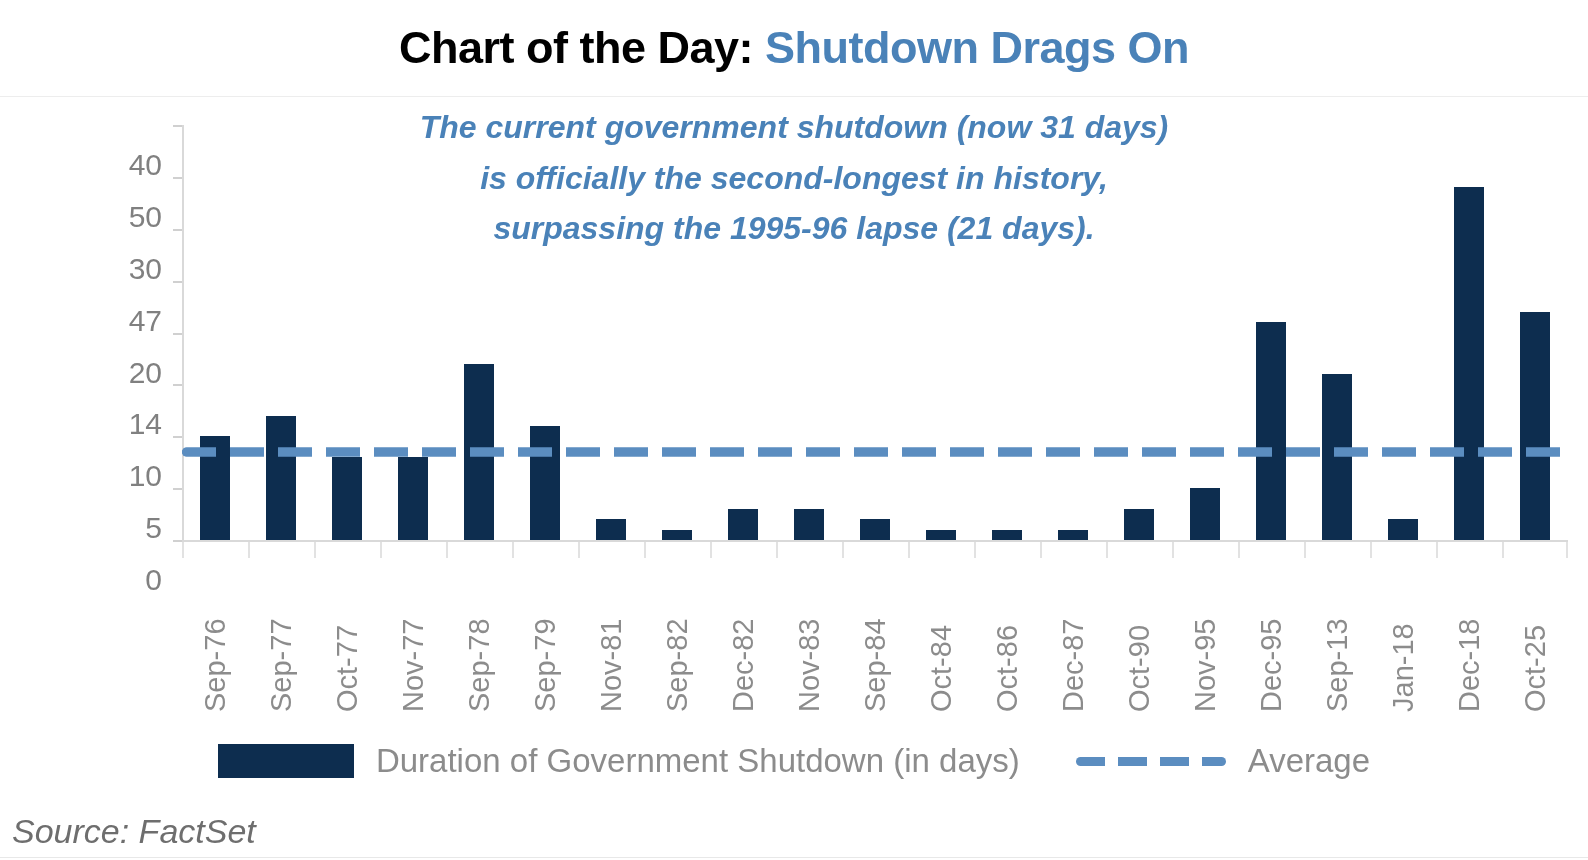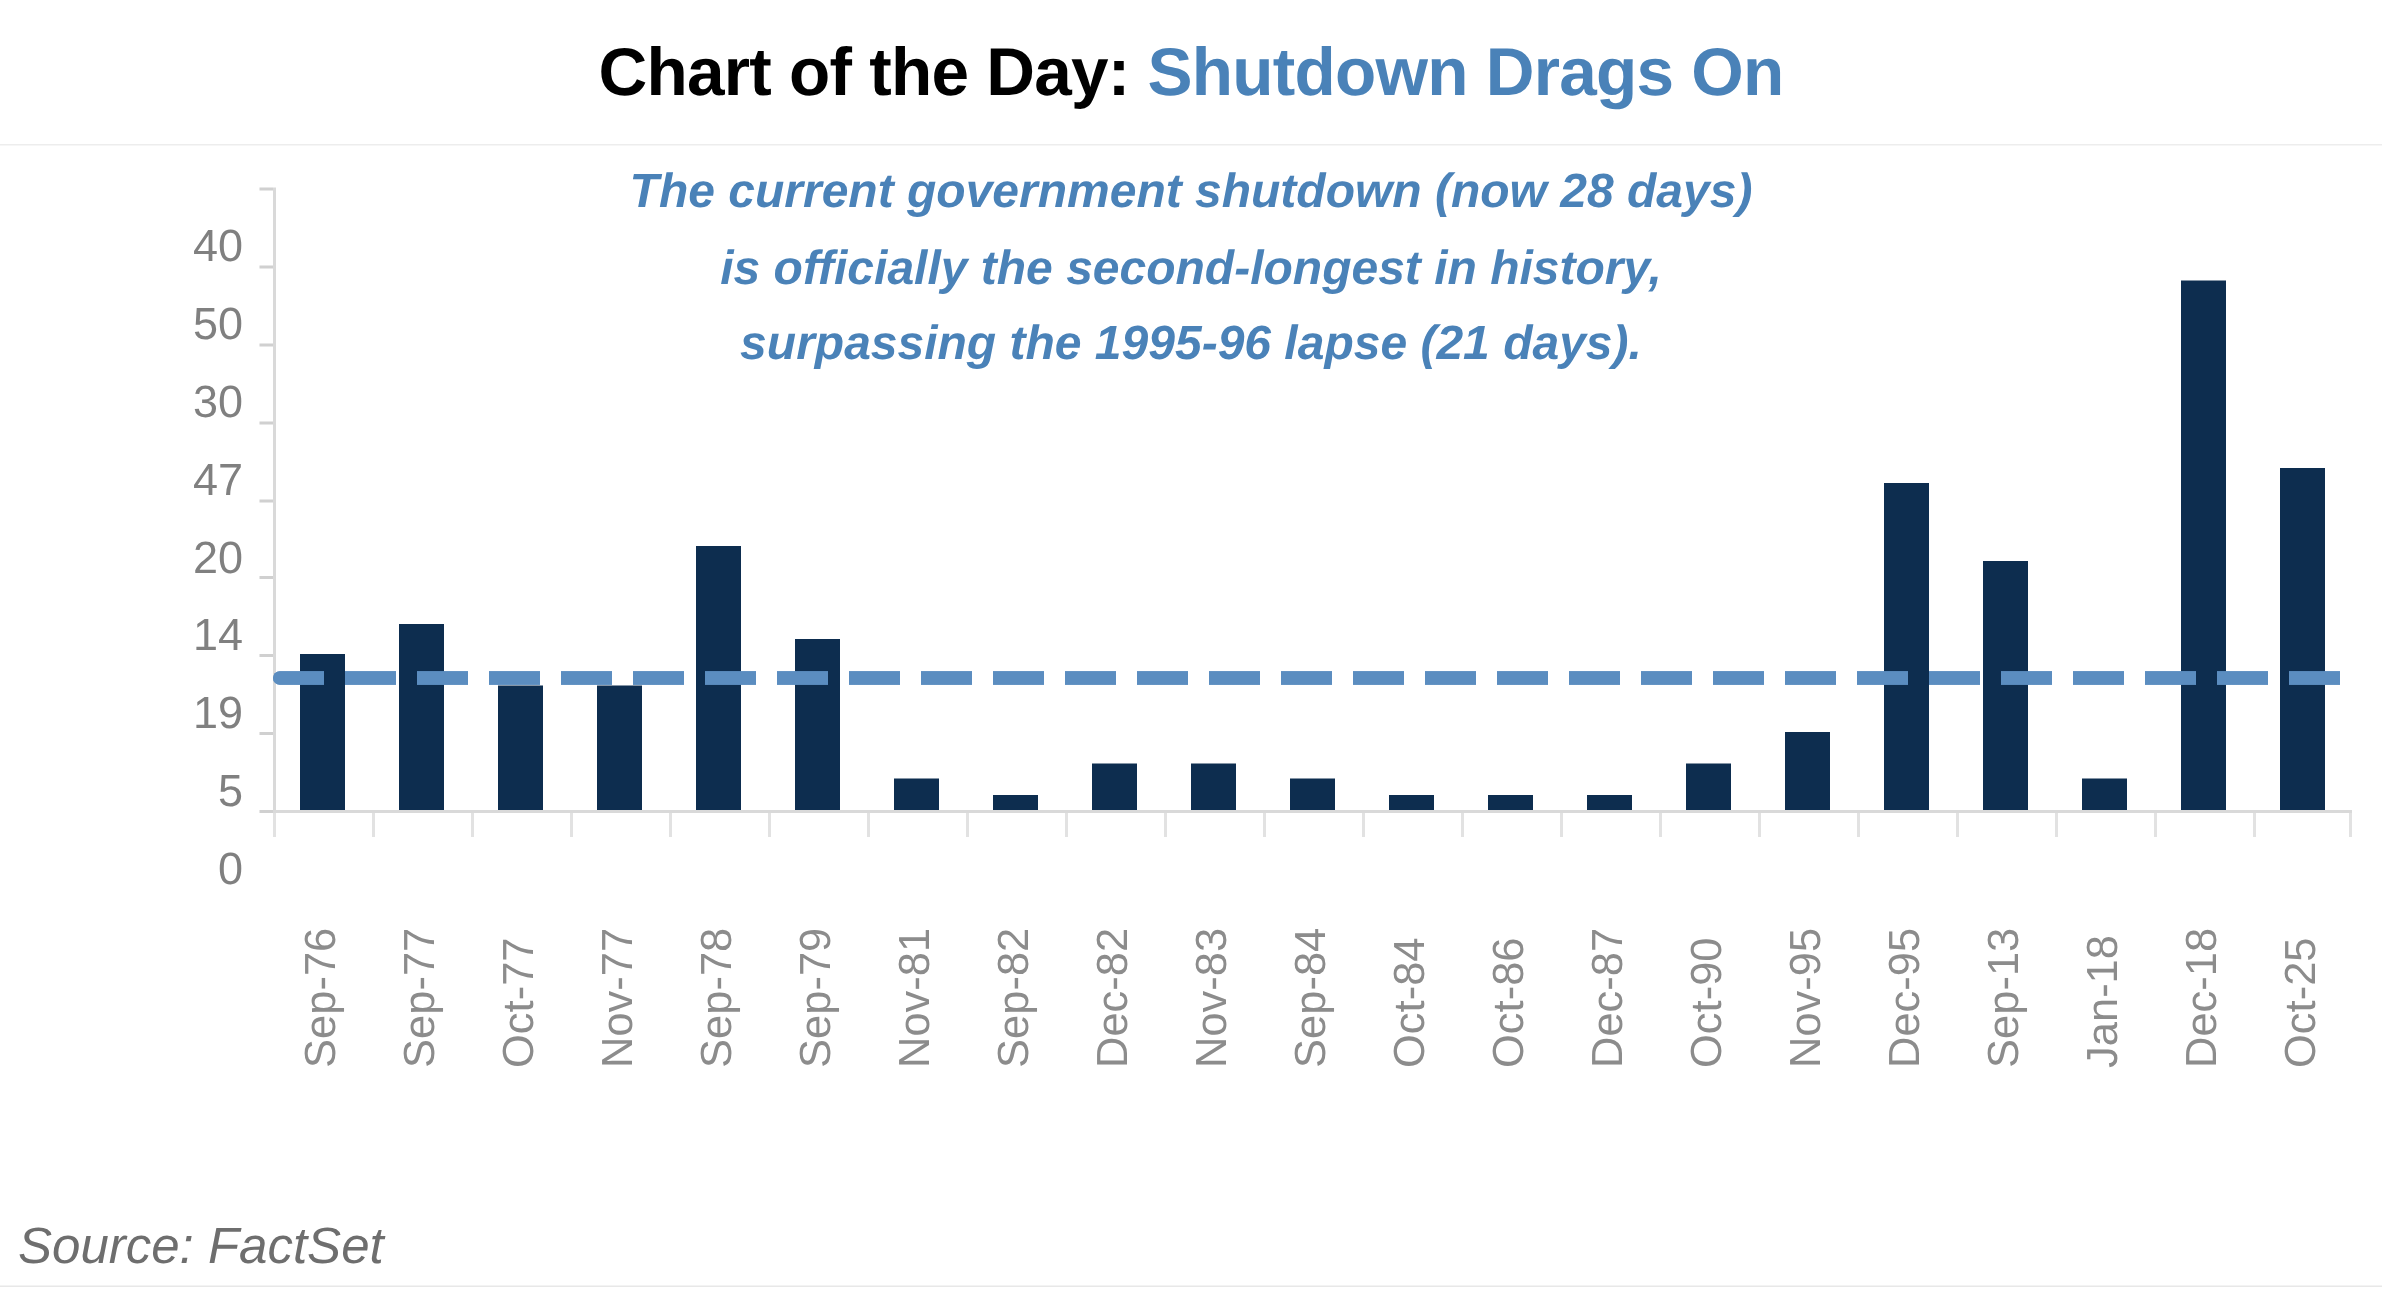"The current government shutdown (now" div { text: 28 -> 31 }
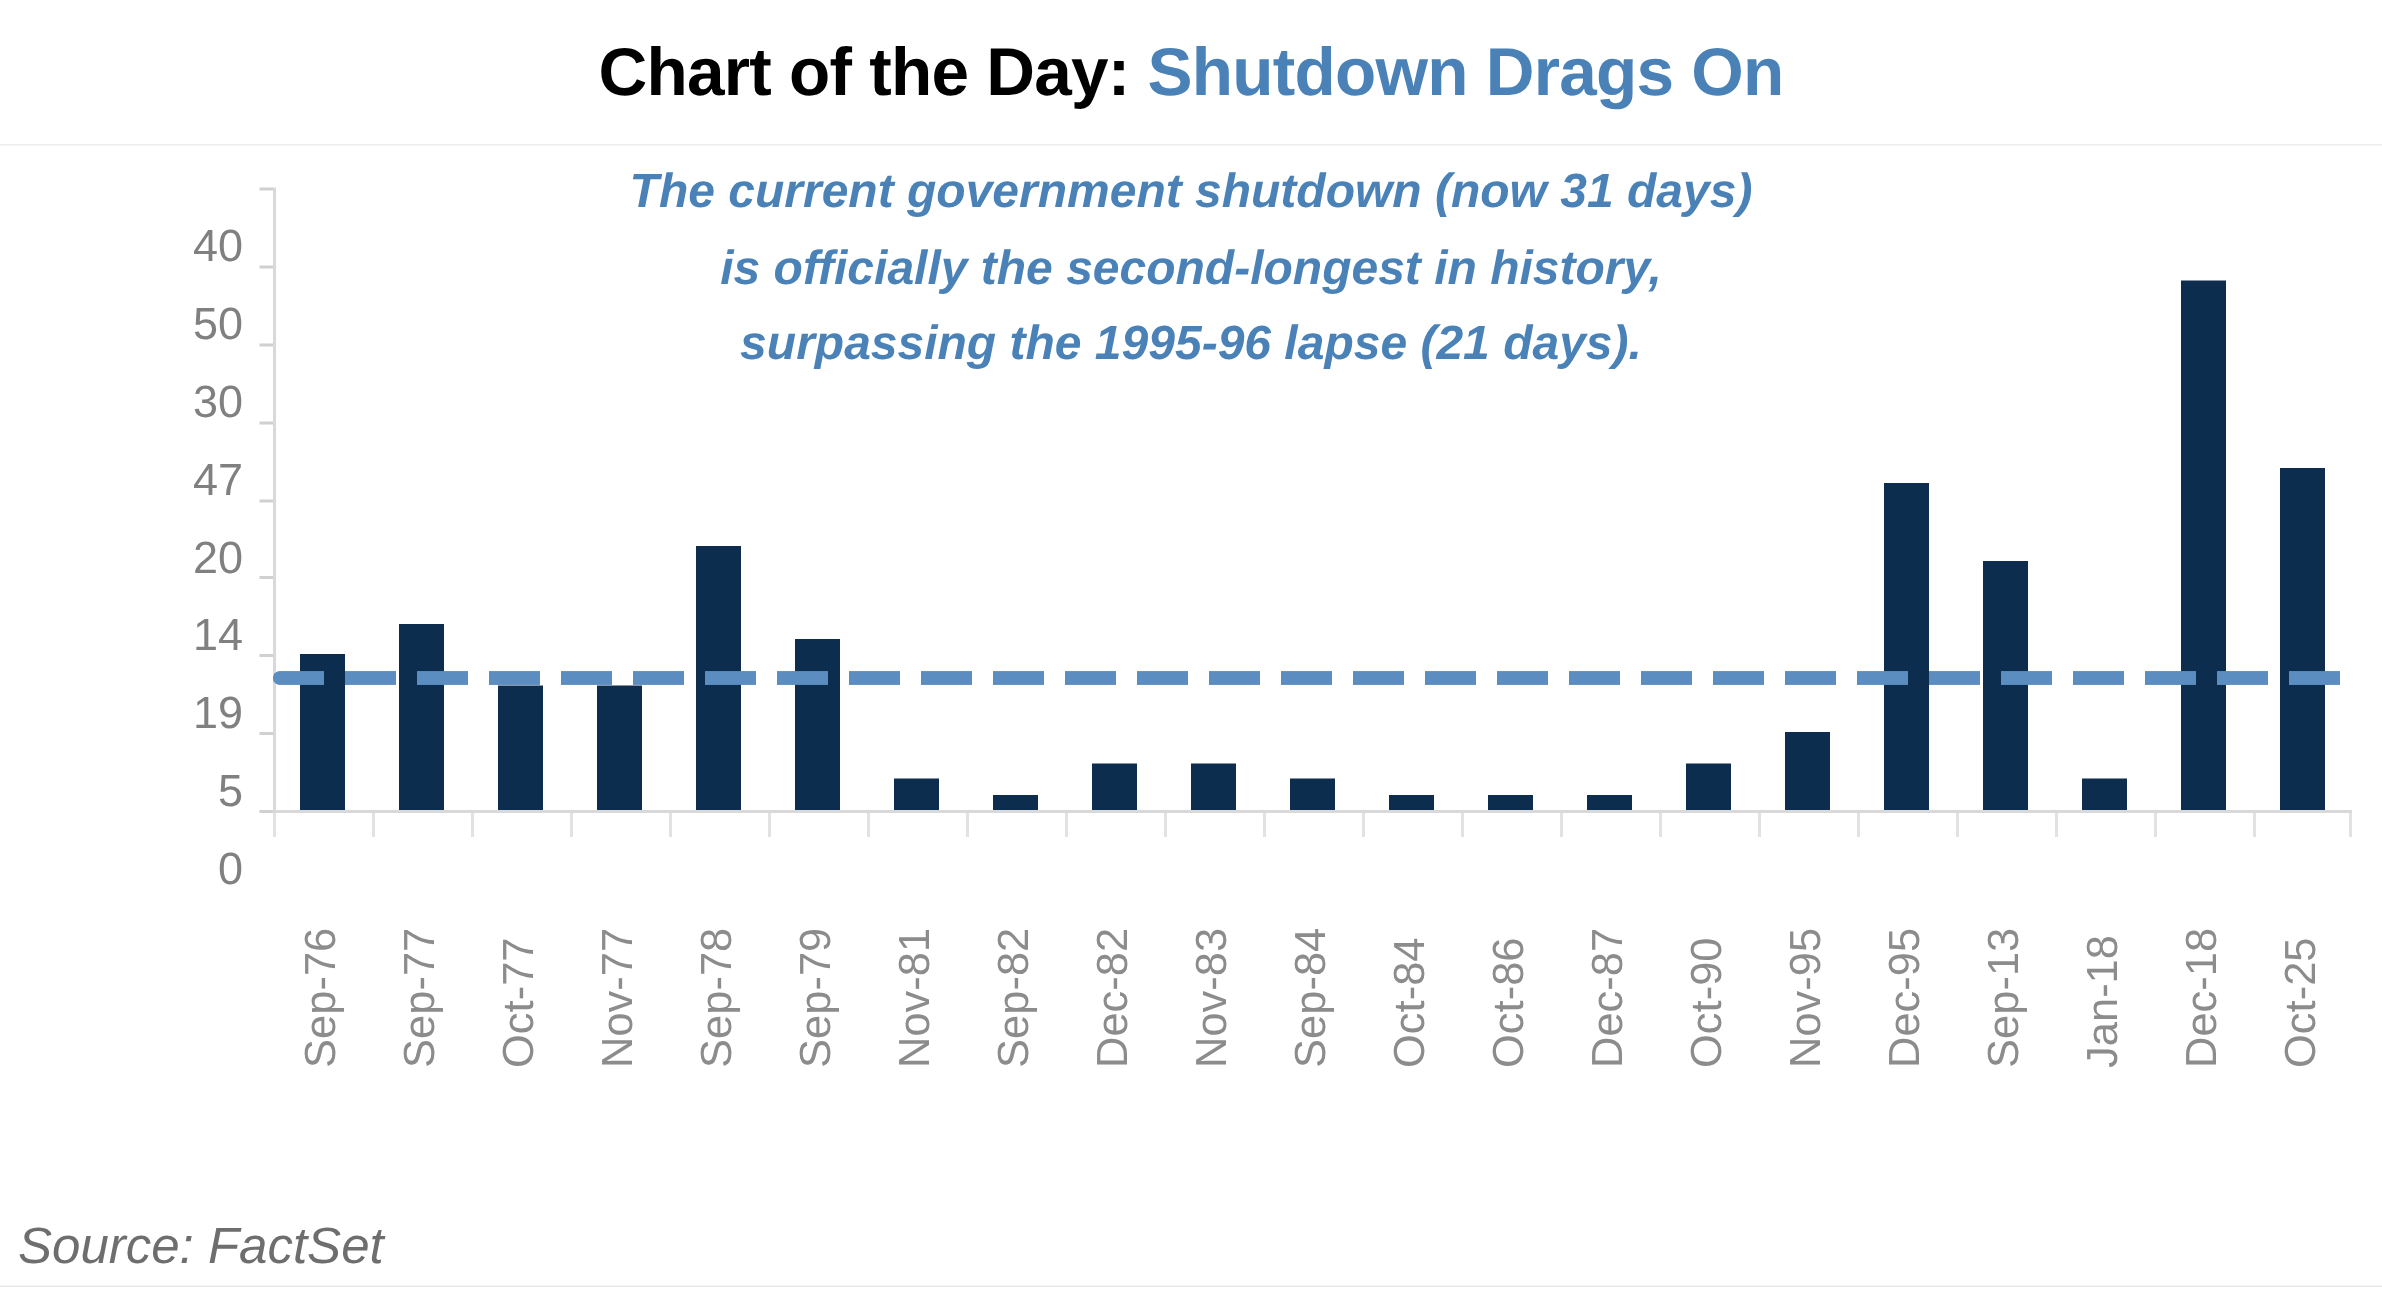"19" div.ylabel { text: 19 -> 10 }
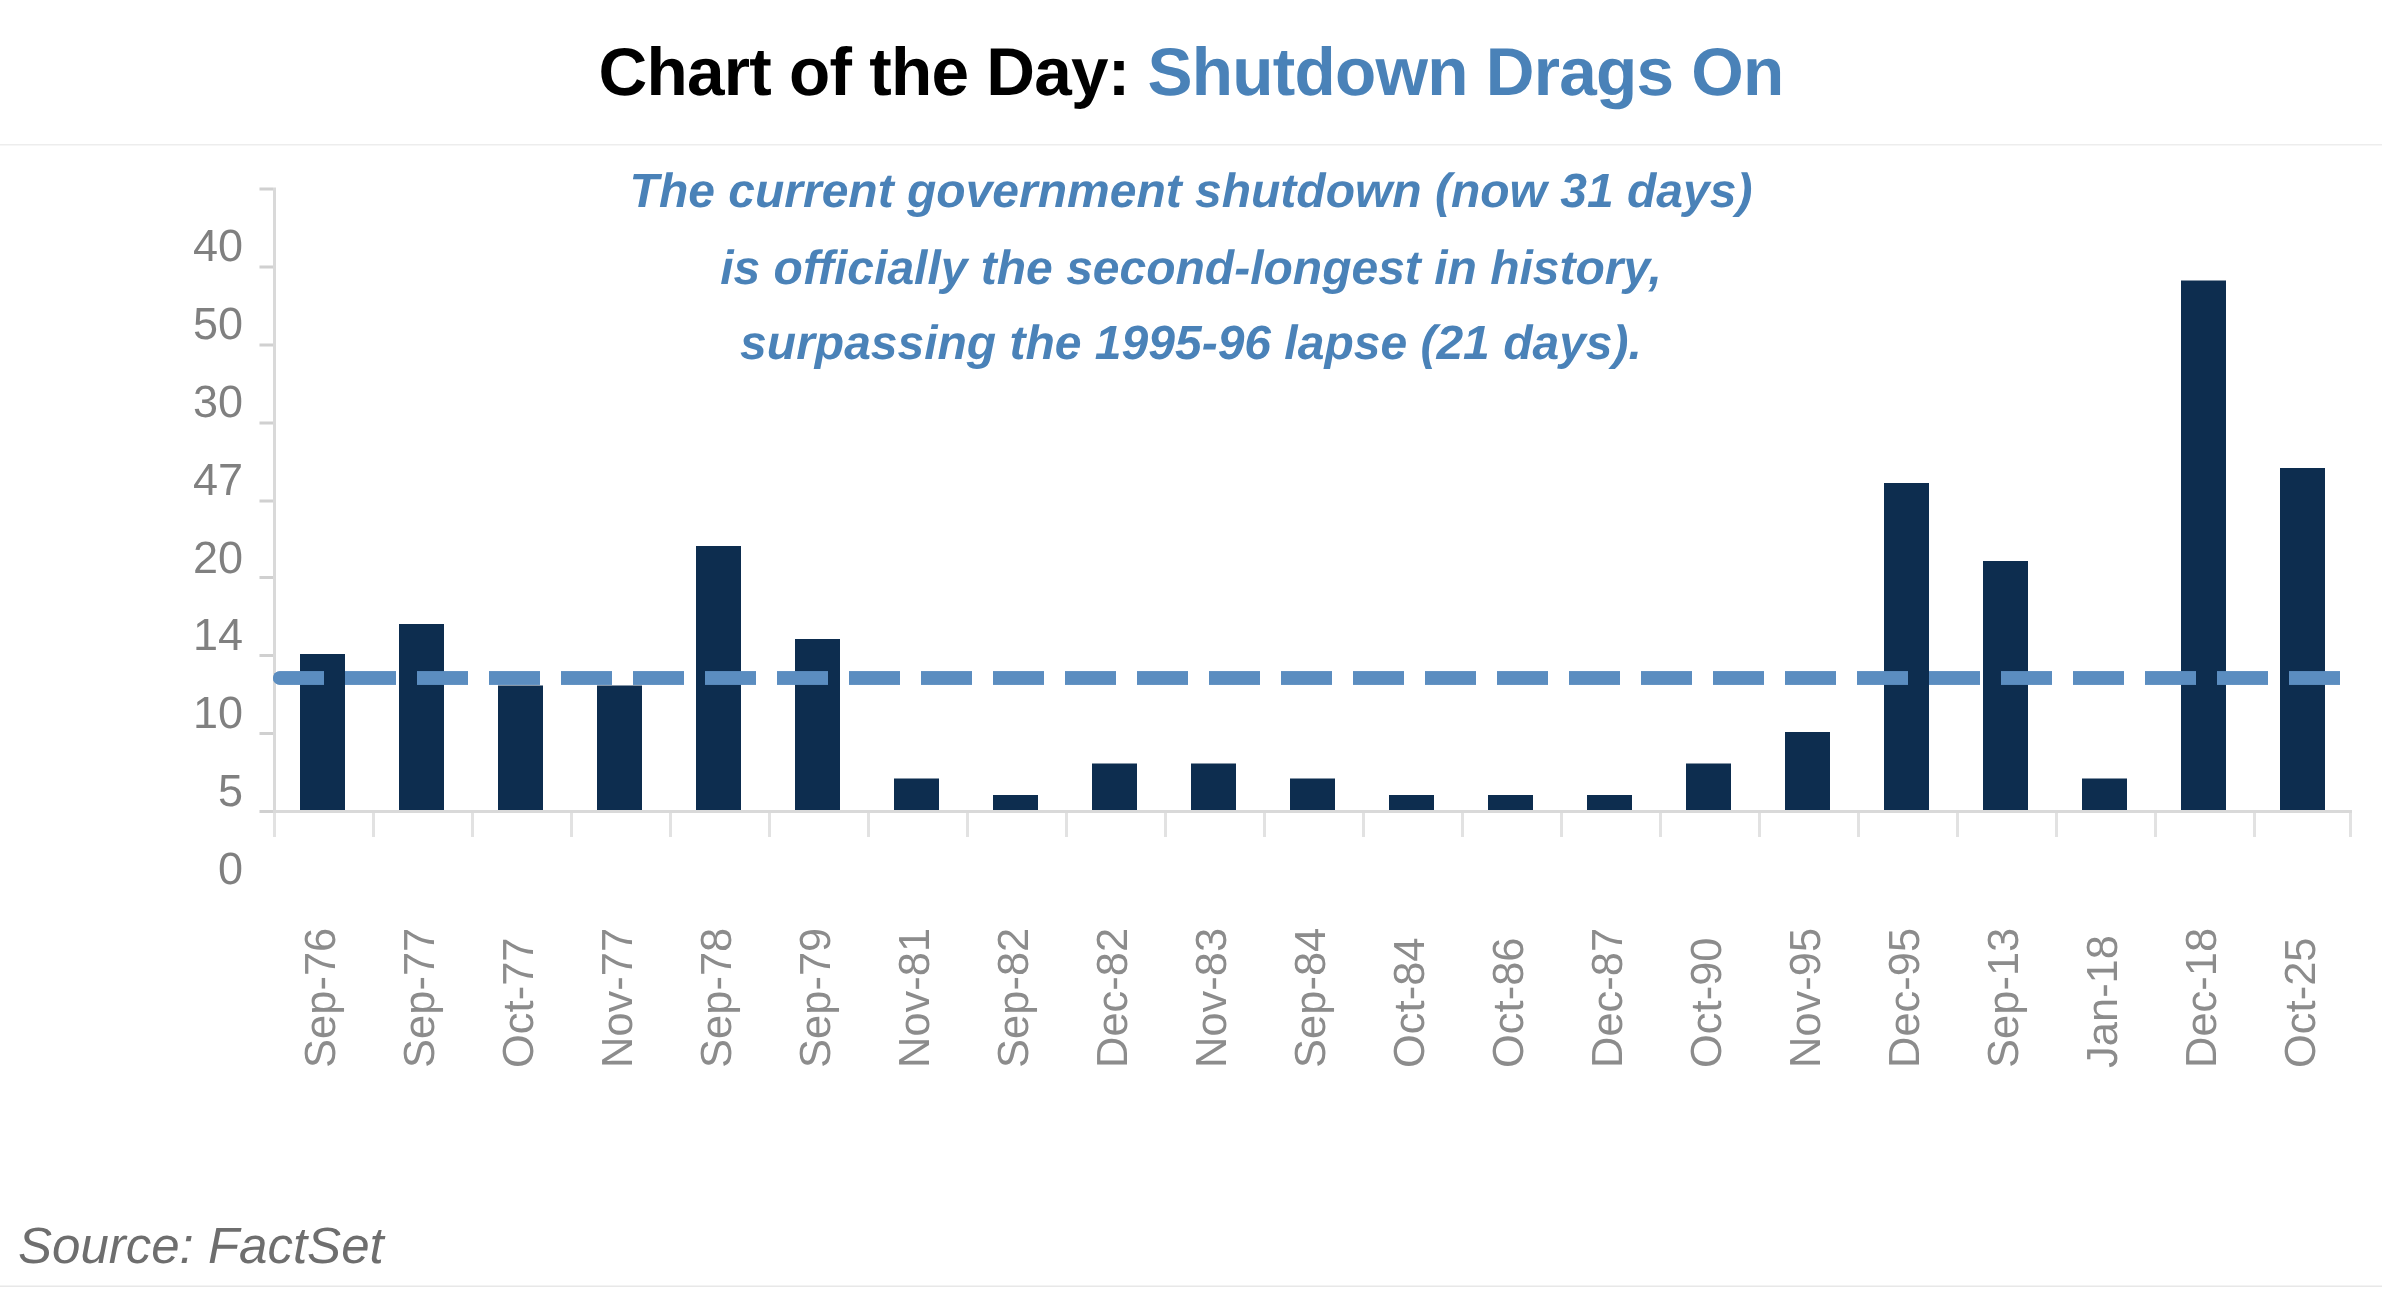"Duration of Government Shutdown (in" div.legend { html: none -> <div> <div> <div></div> <div>Duration of Government Shutdown (in days)</div> </div> <div> <div></div> <div>Average</div> </div> </div> }
